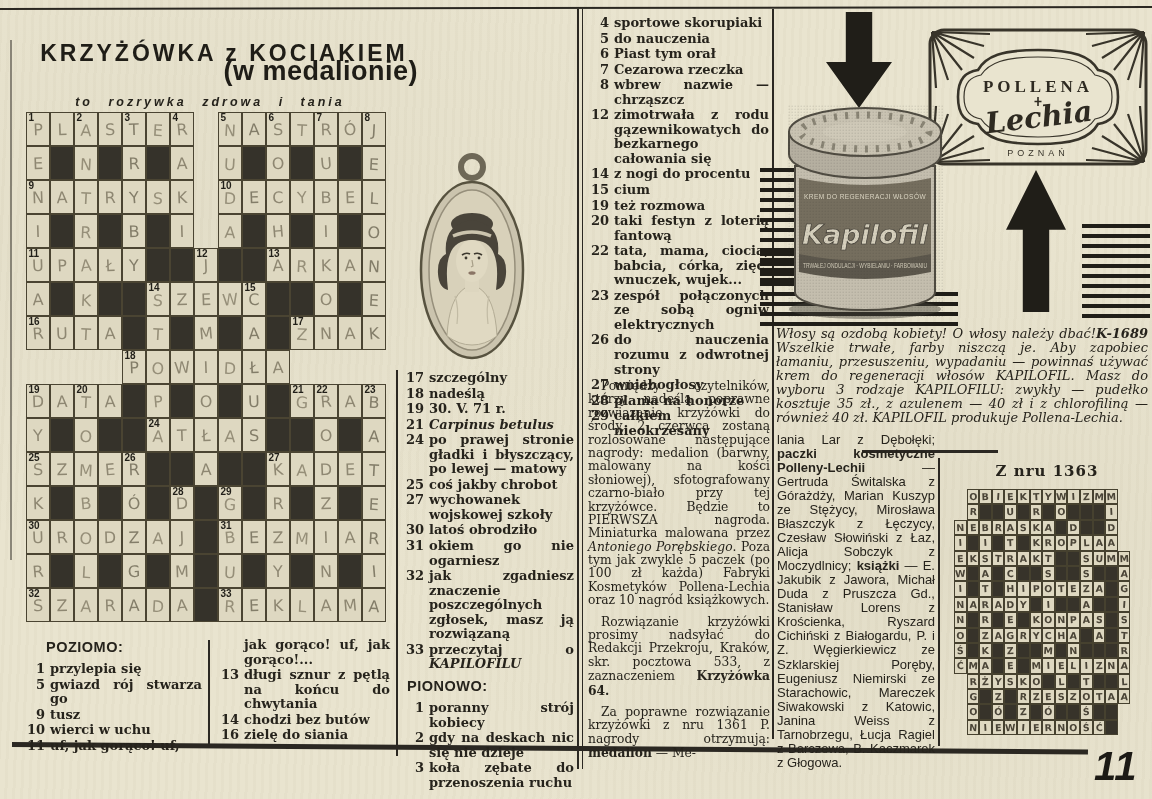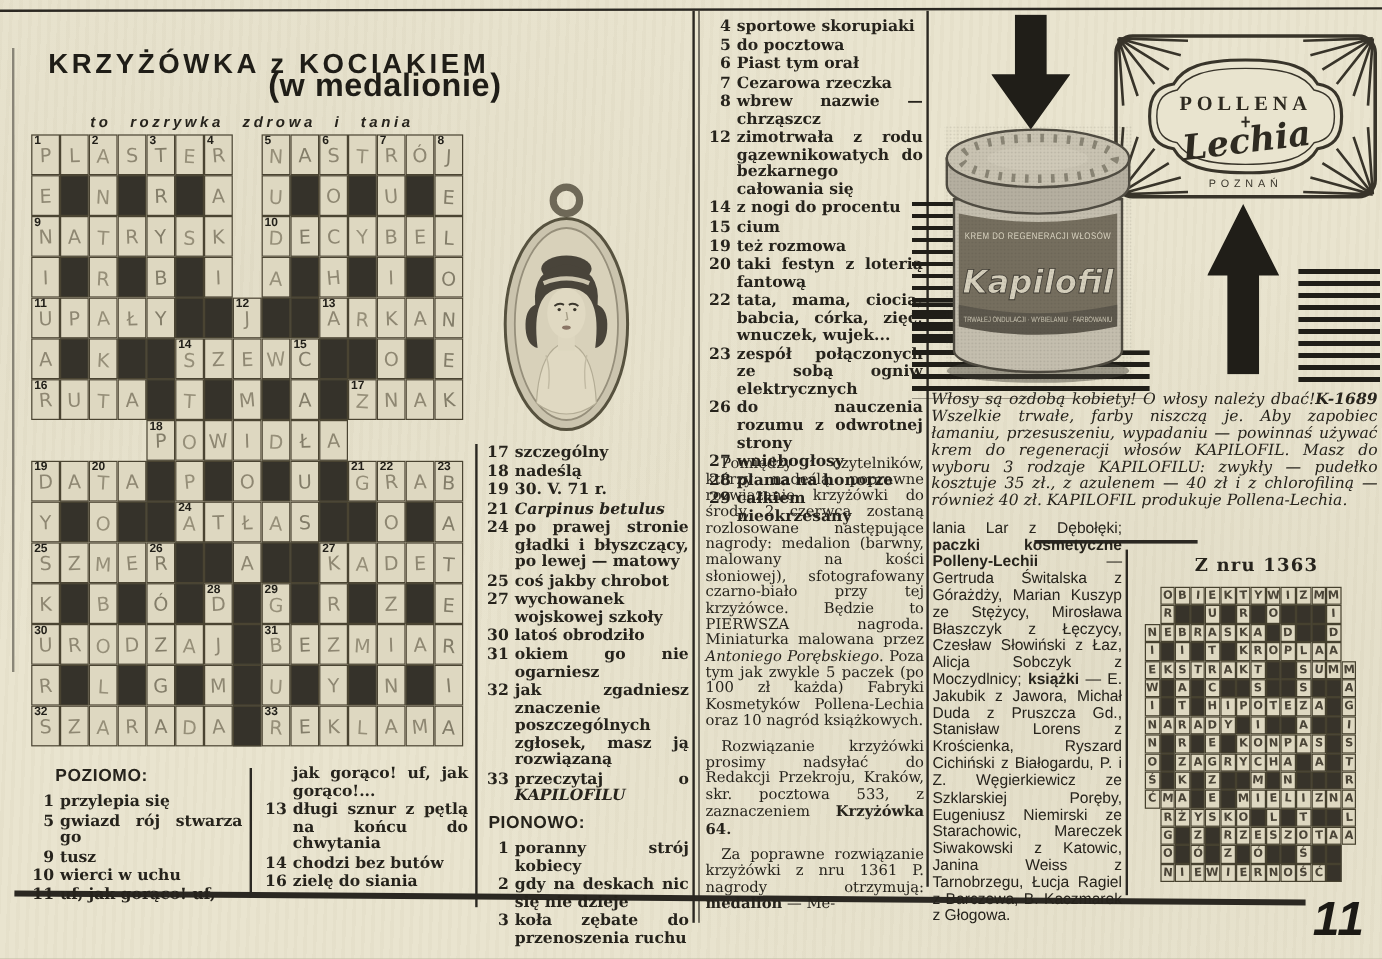"do pocztowa" div.ctxt { text: pocztowa -> nauczenia }
